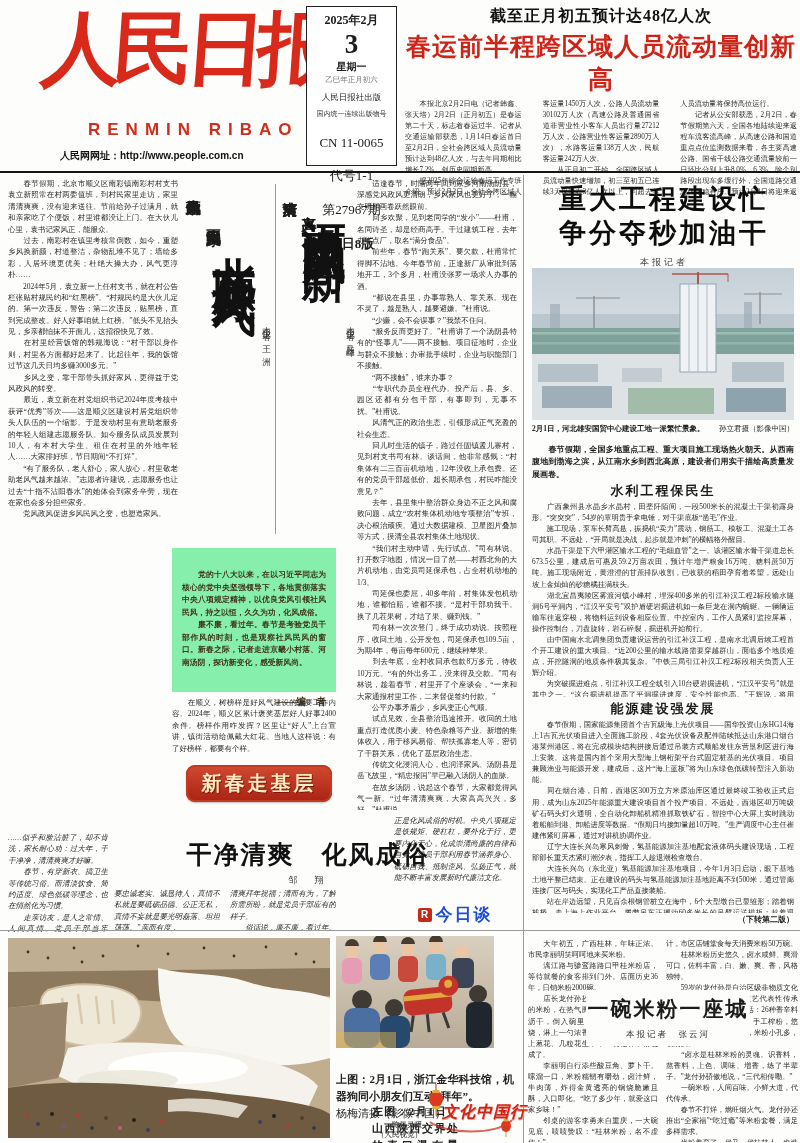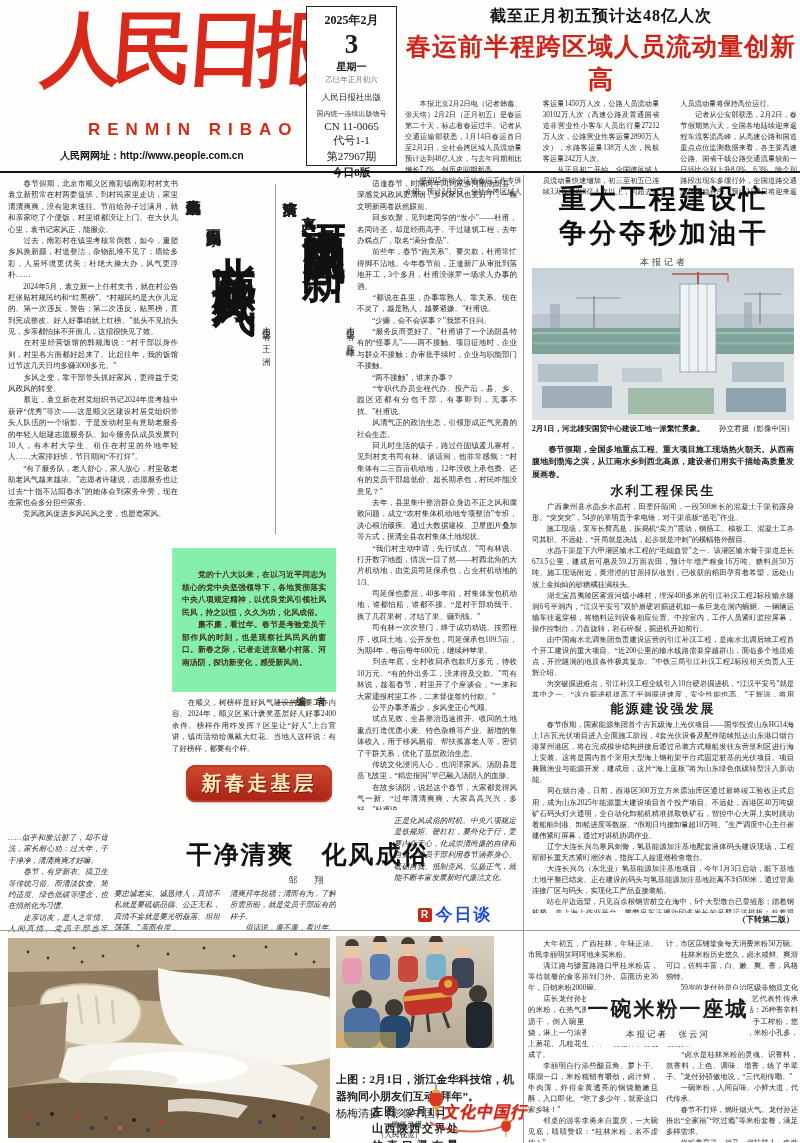"CN 11-0065" .db-xs { font-size: 11px -> 13px; margin-top: 1px -> 16px }
